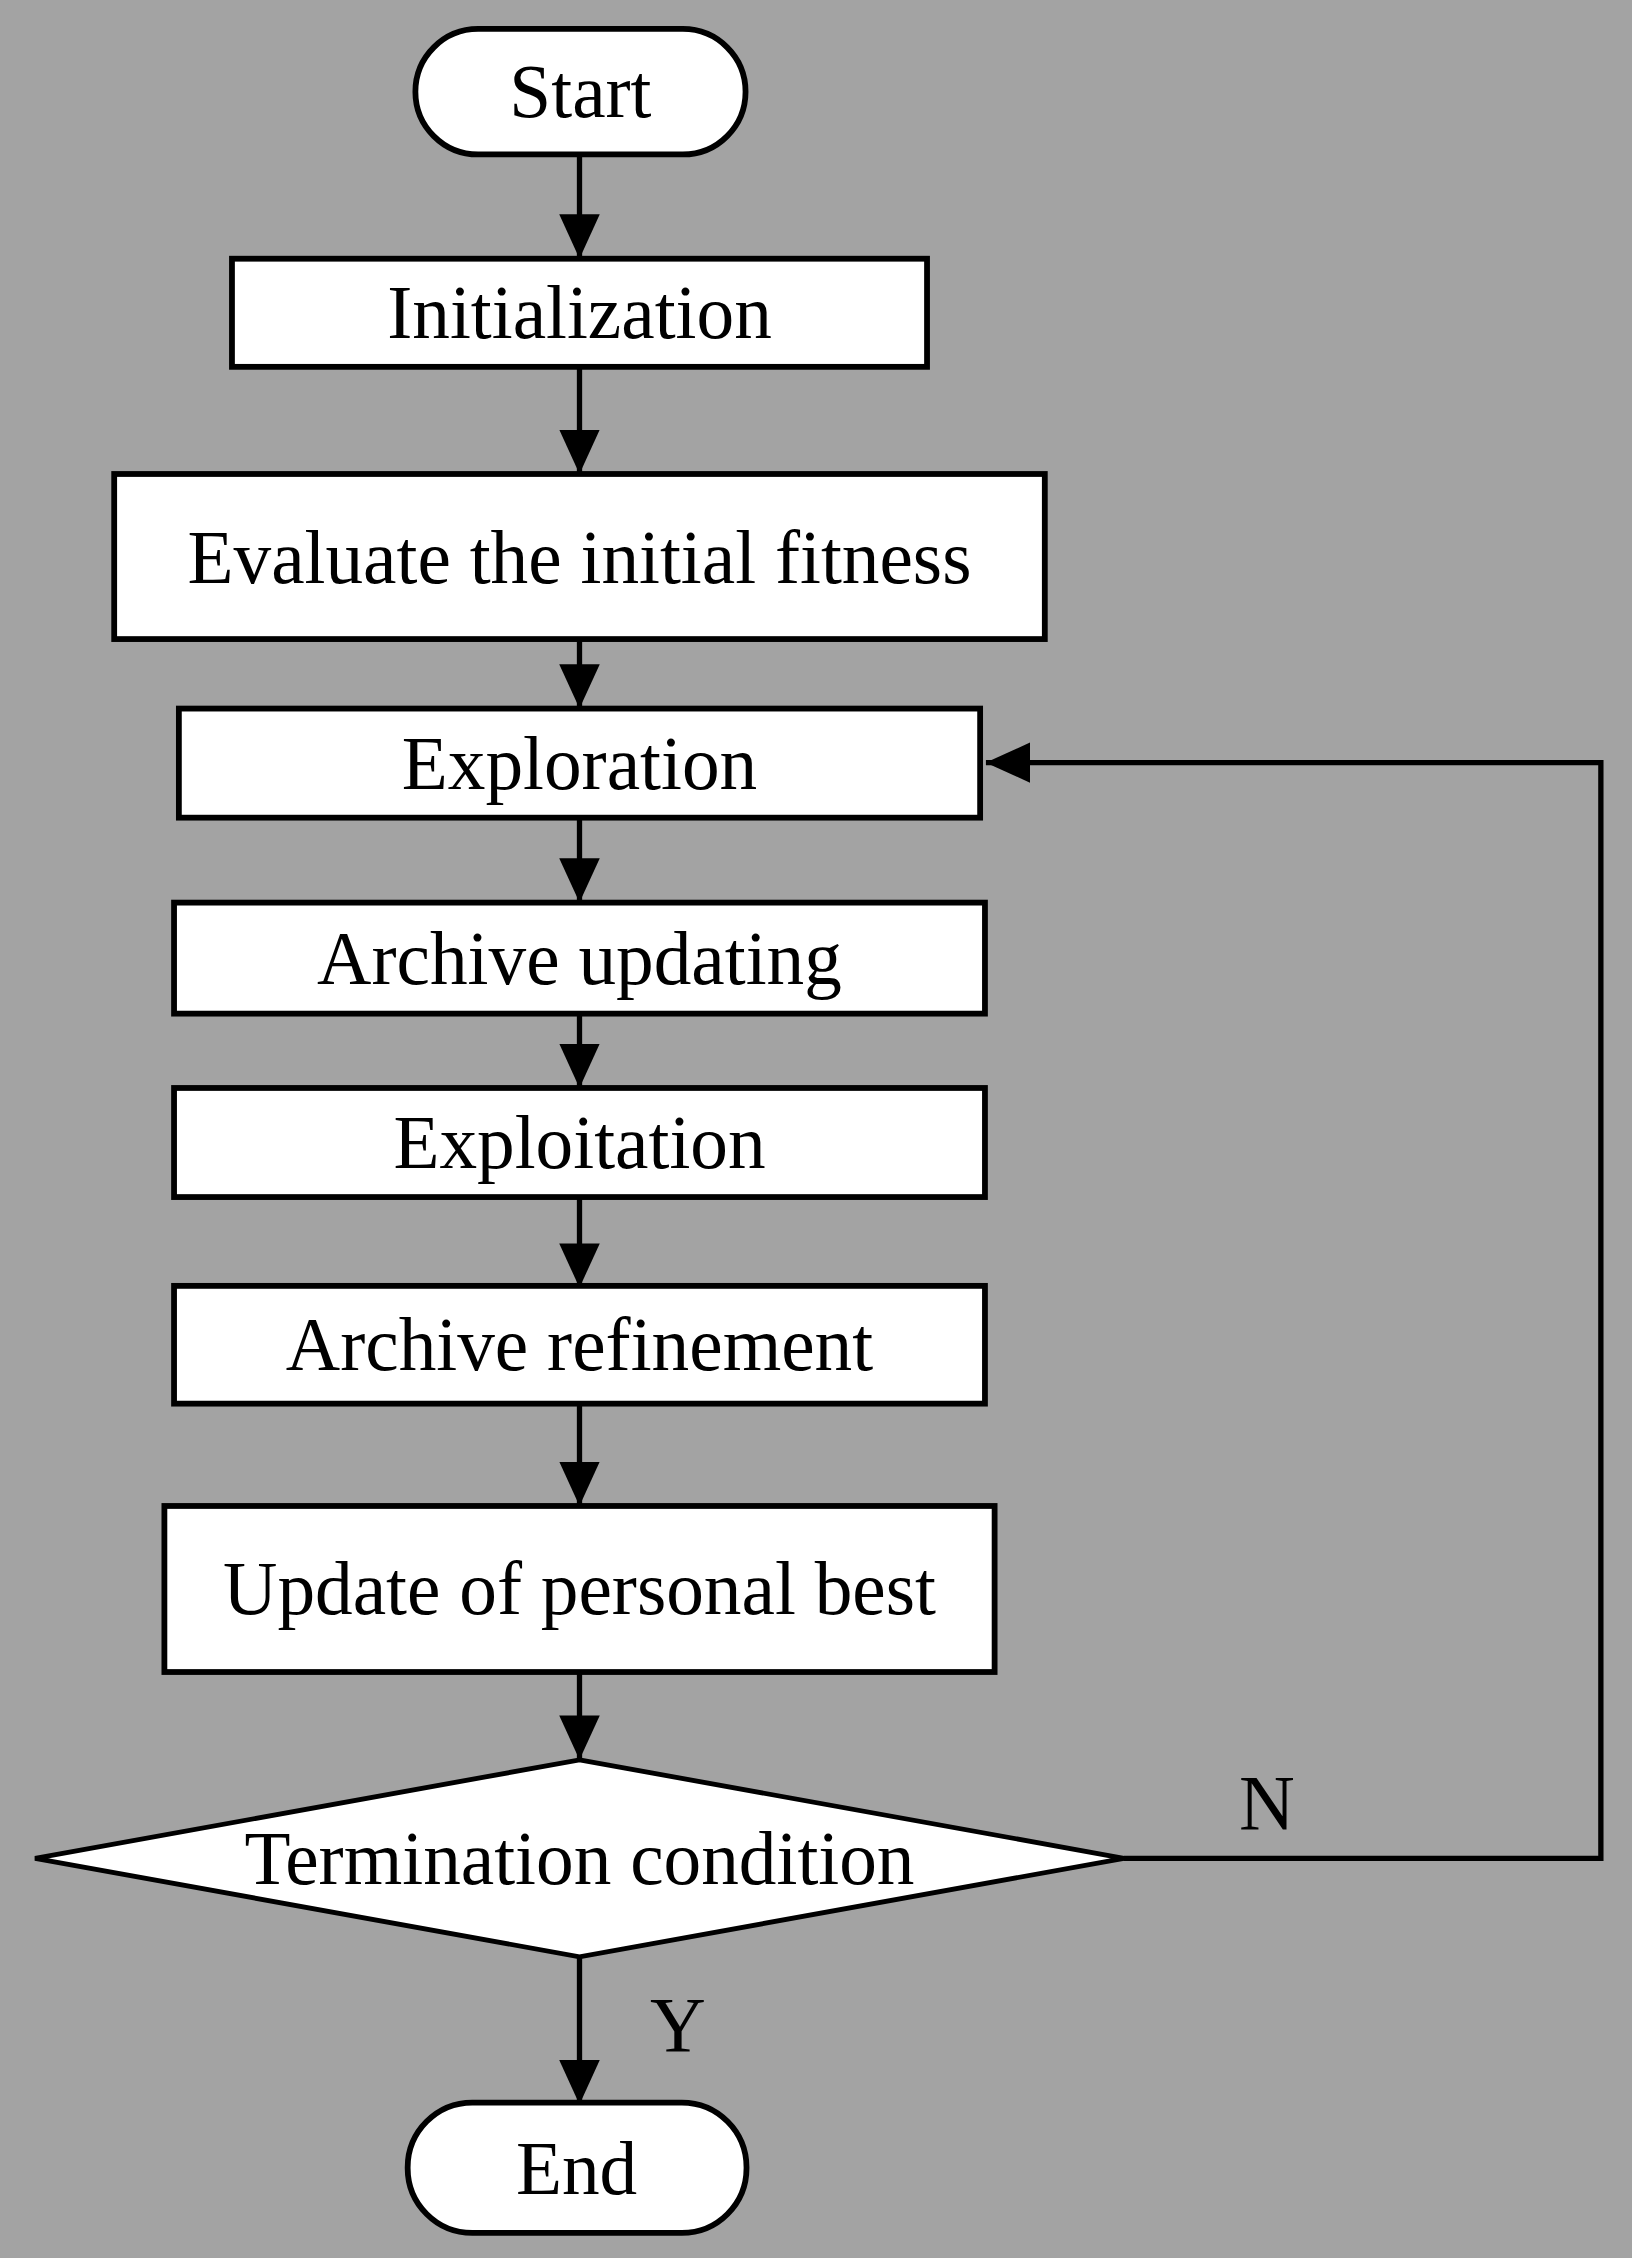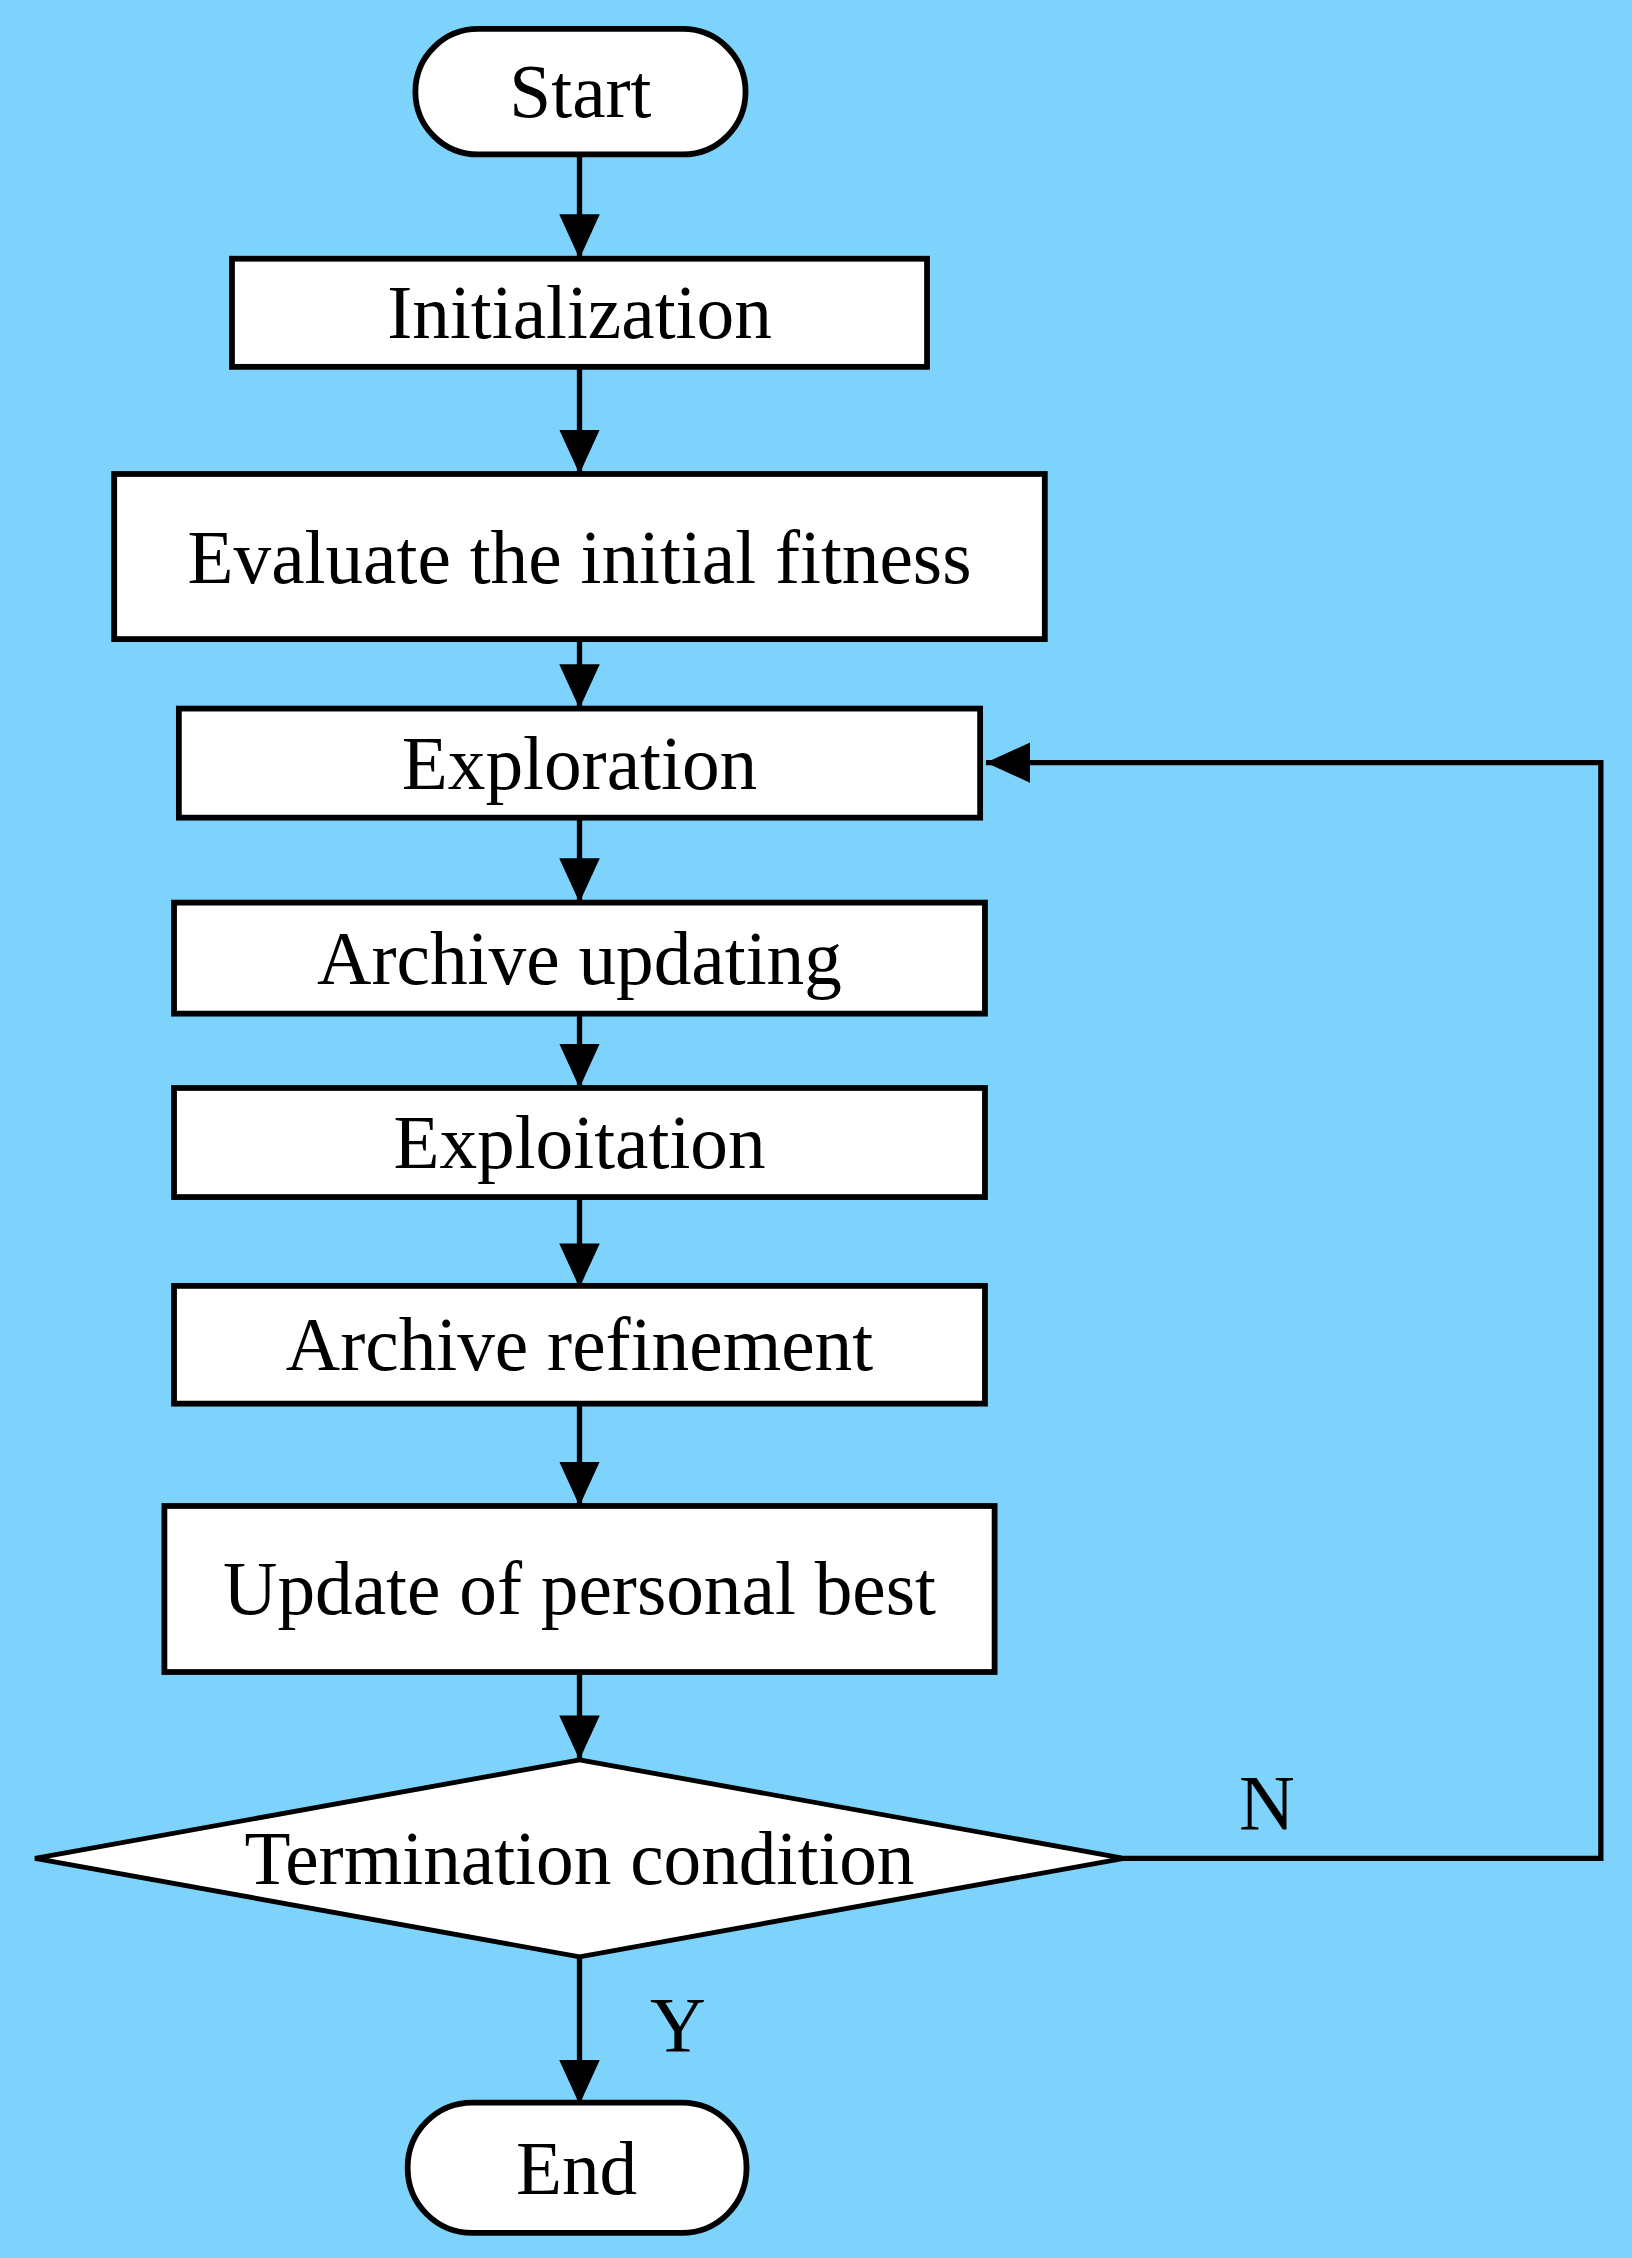"Start" .canvas-wrap { background: #7dd3fc -> #a3a3a3 }
